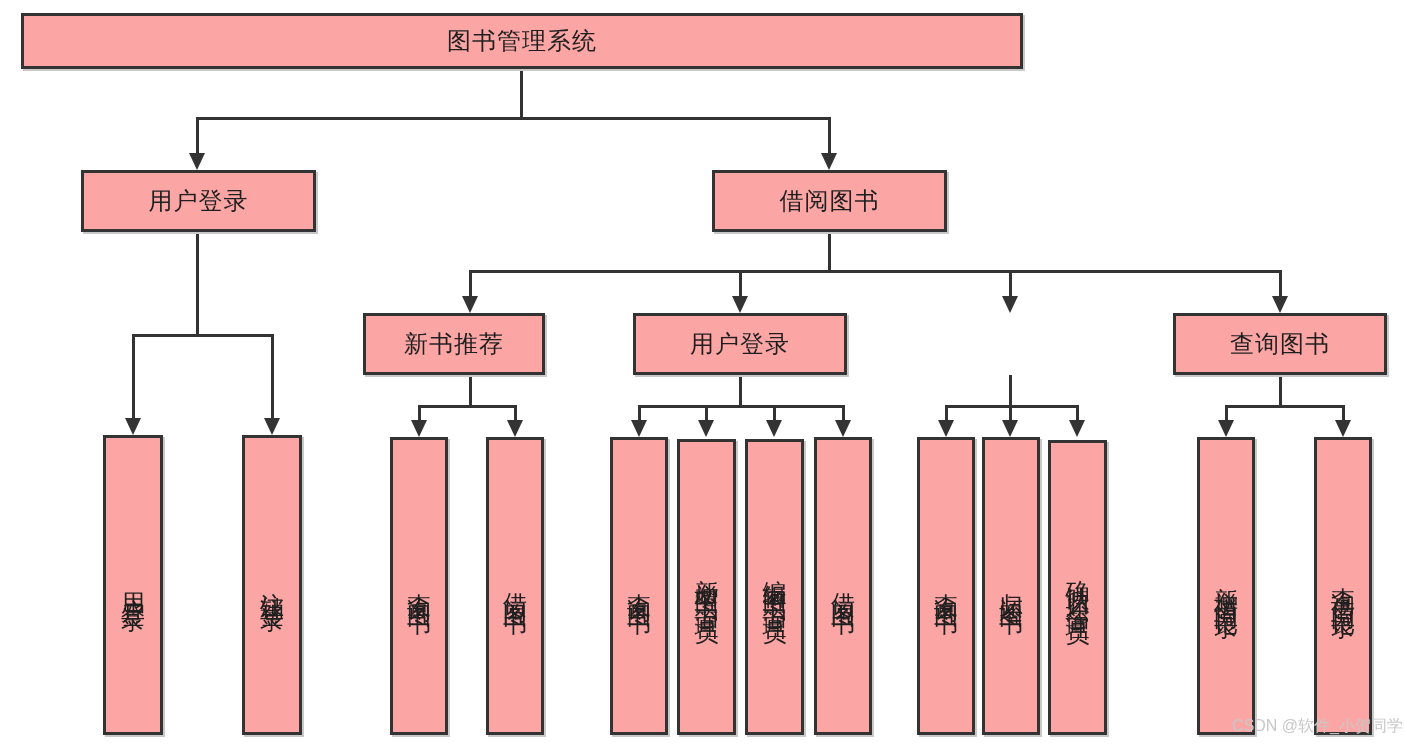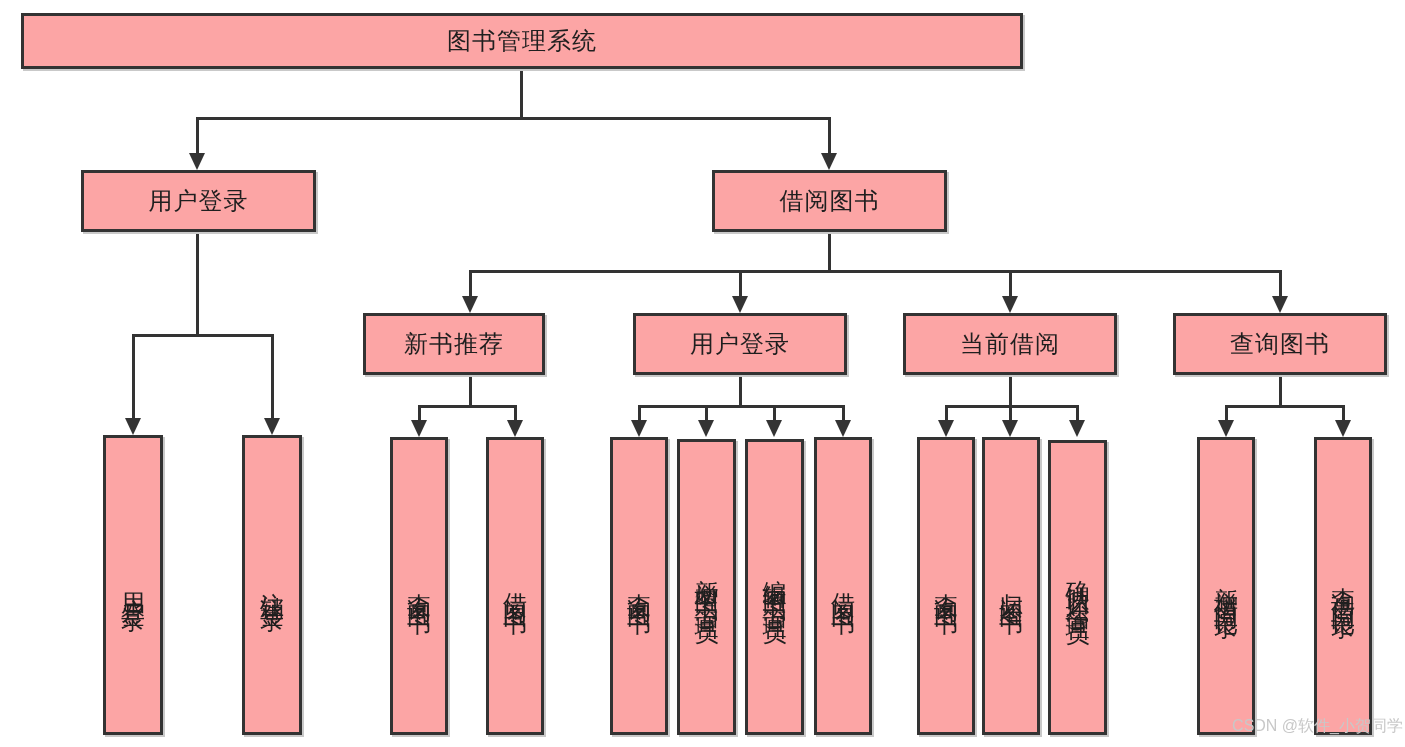"当前借阅" div.box { html: <div> <span>当前借阅</span> </div> -> none }
